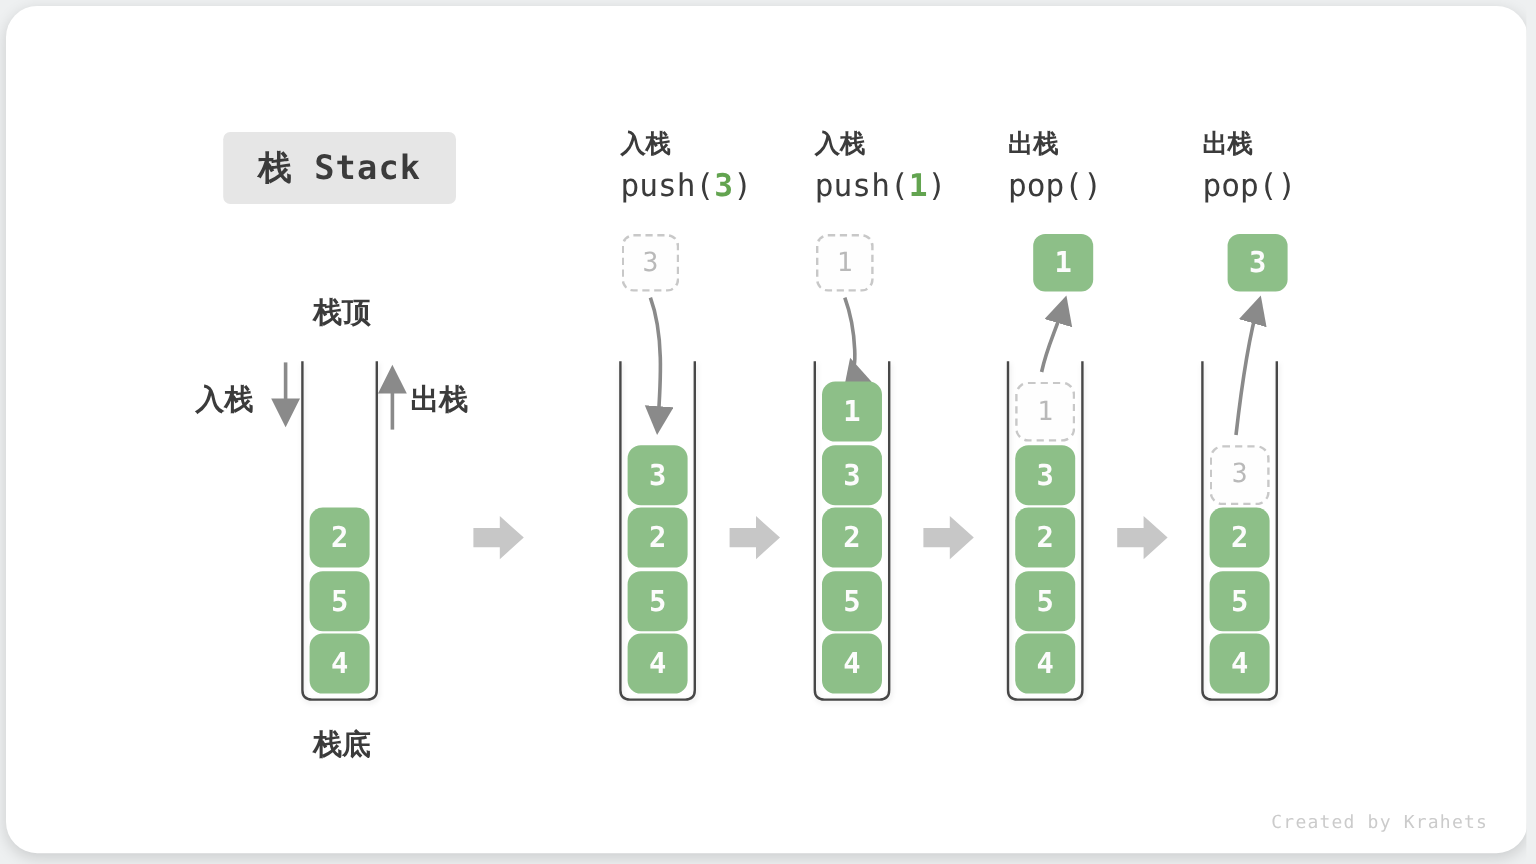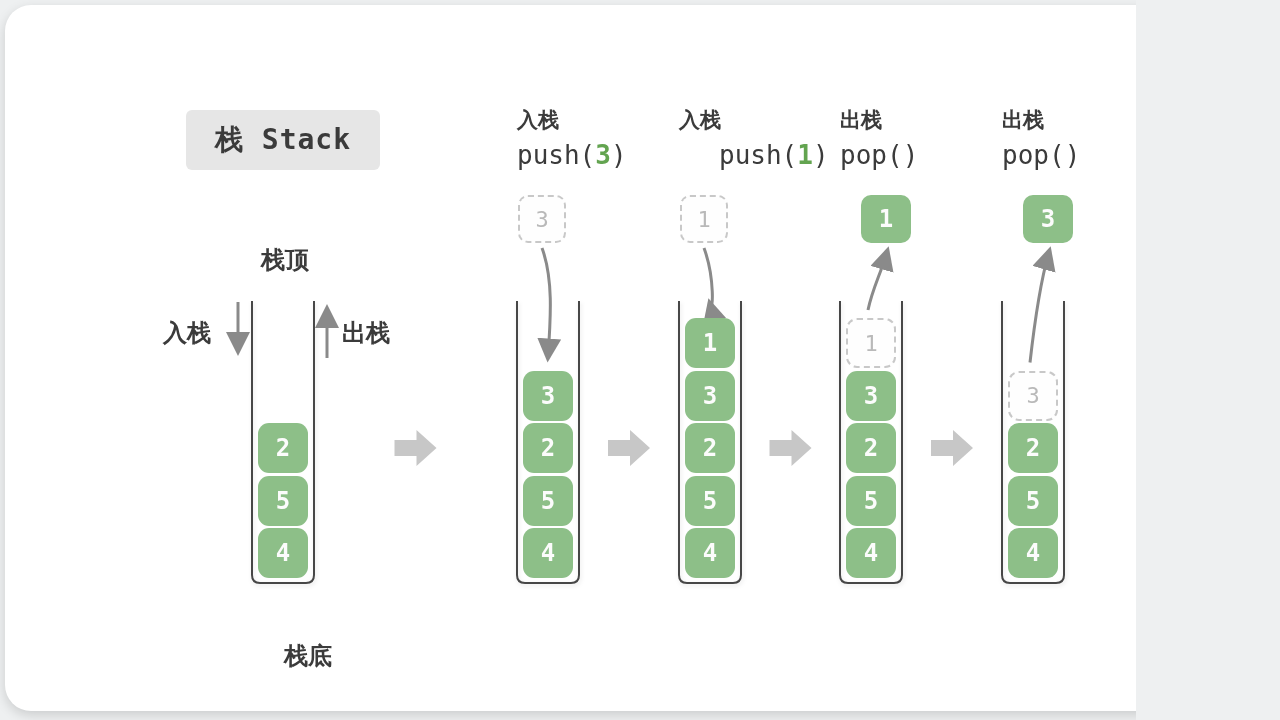"栈 Stack" #canvas { width: 1136px -> 1272px }
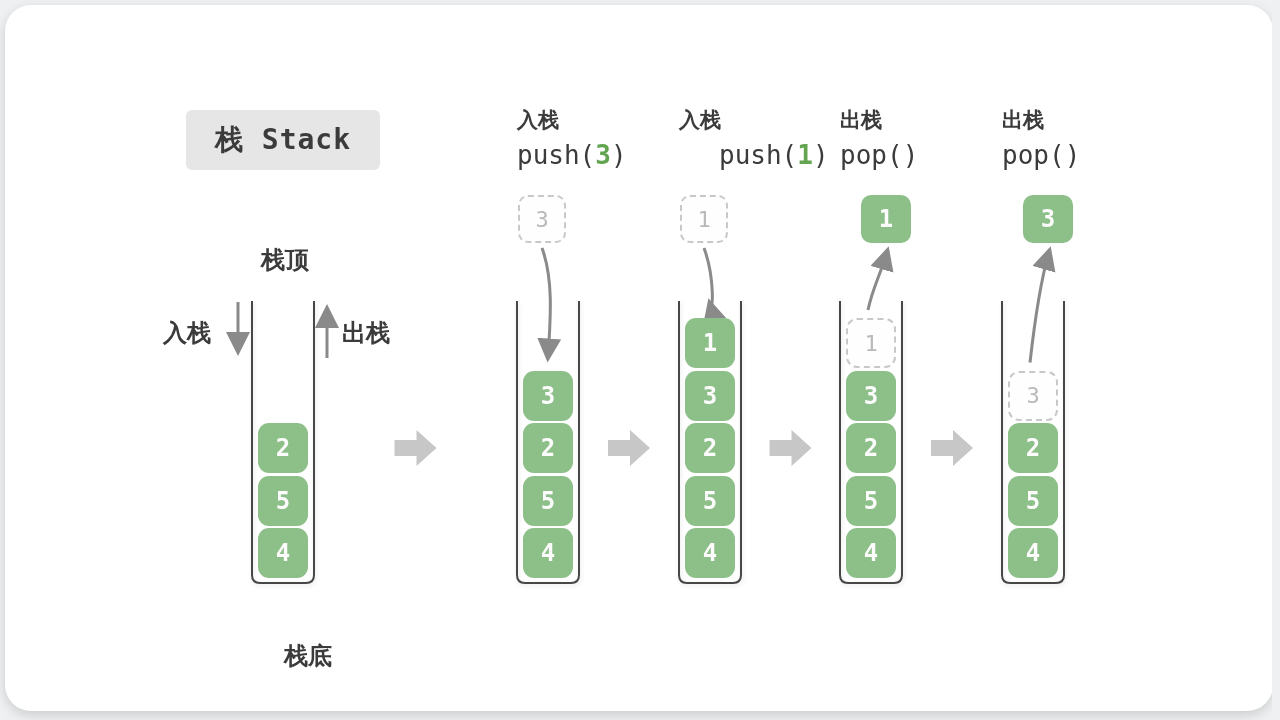"push(1)" div.abs { margin-left: 40px -> none }
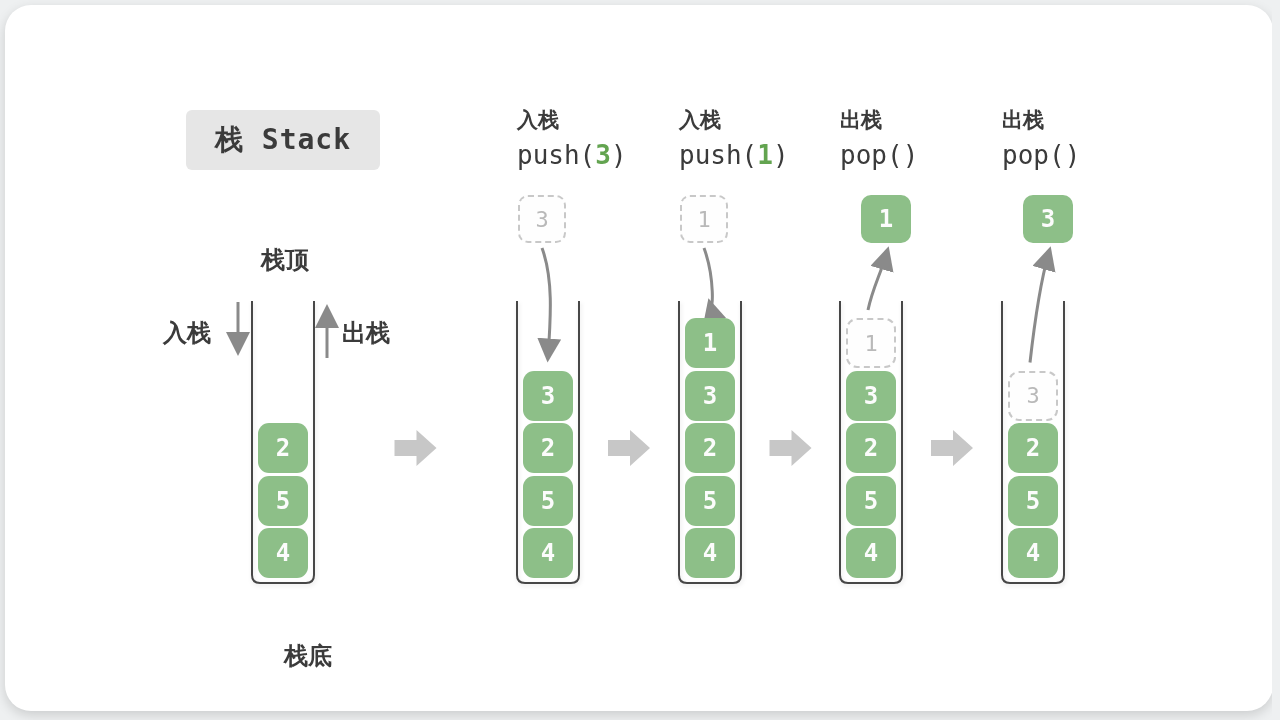"栈底" div.abs { margin-left: 23px -> none; top: 640px -> 604px }
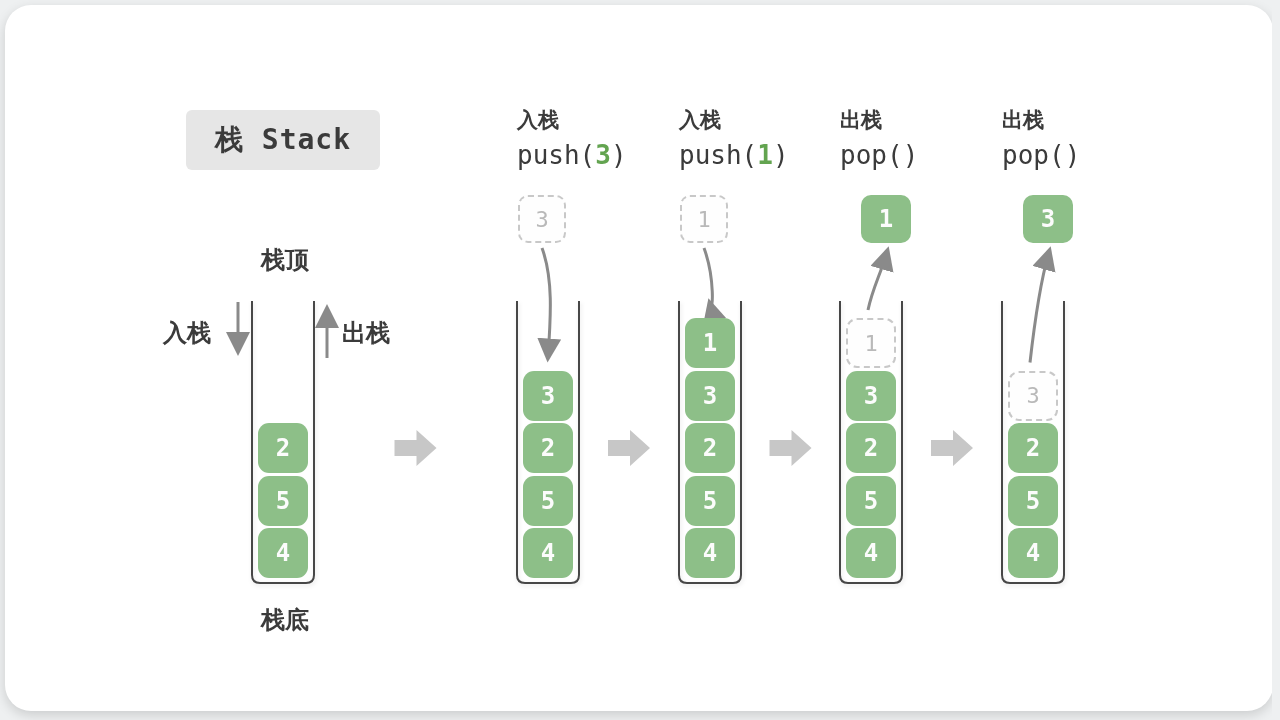"Created by Krahets" div.abs { html: none -> <div>Created by Krahets</div> }
